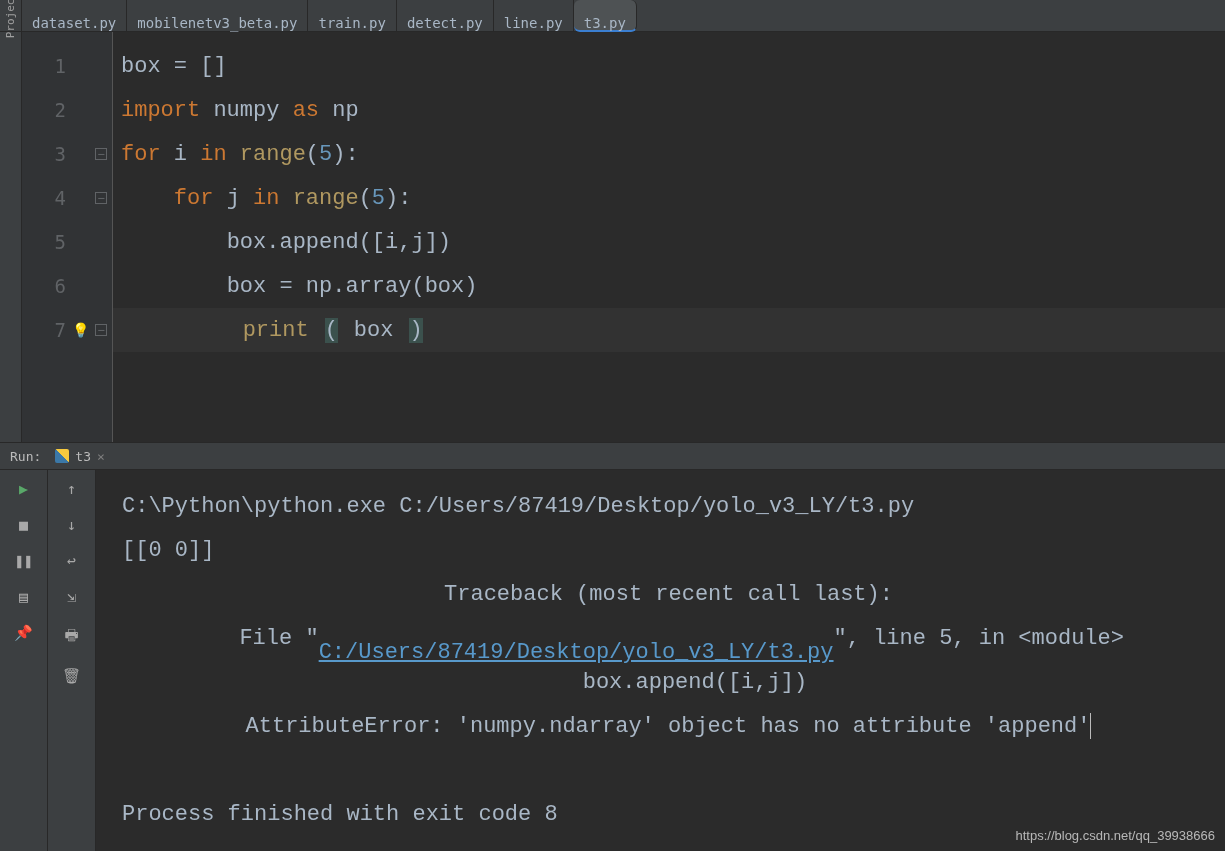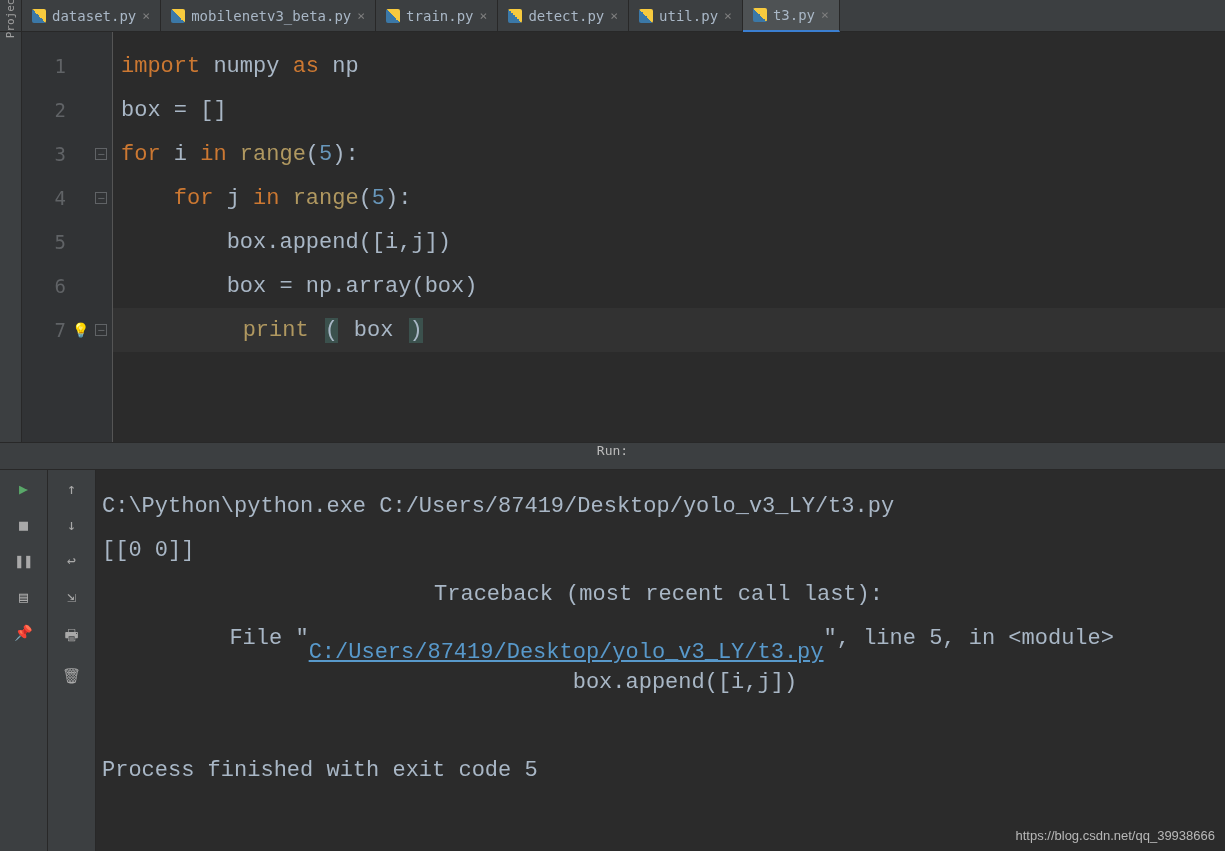"dataset.py" .tab { flex-direction: none -> column }
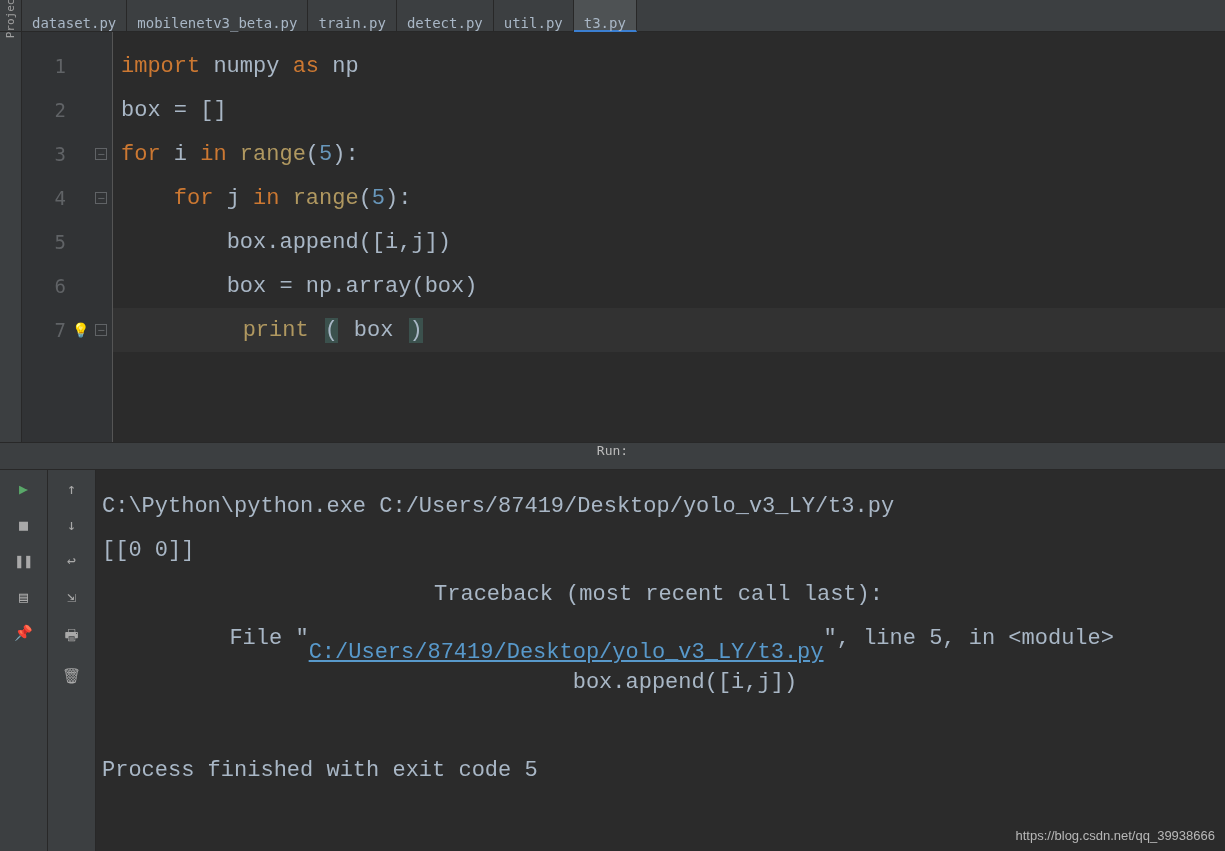"util.py" span { text: util.py -> line.py }
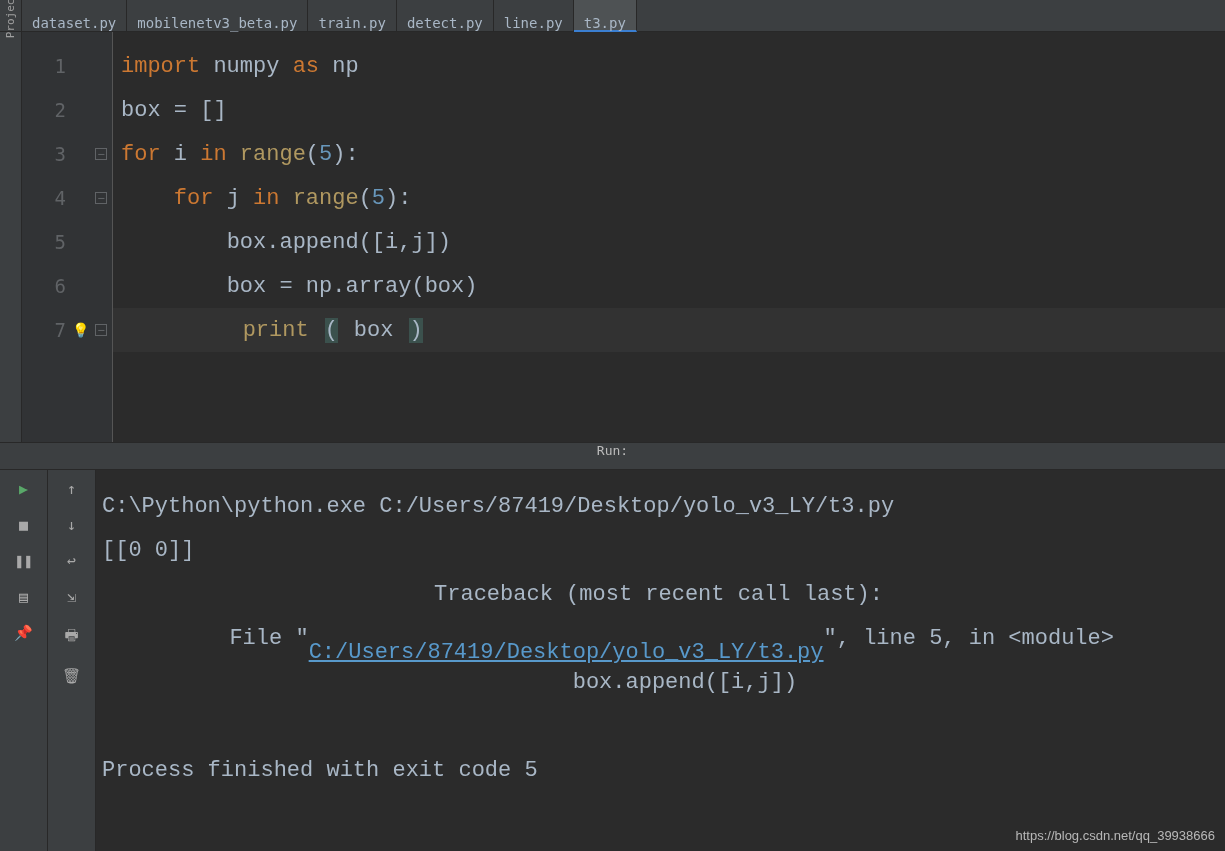"t3.py" .tab.active { border-radius: none -> 6px }
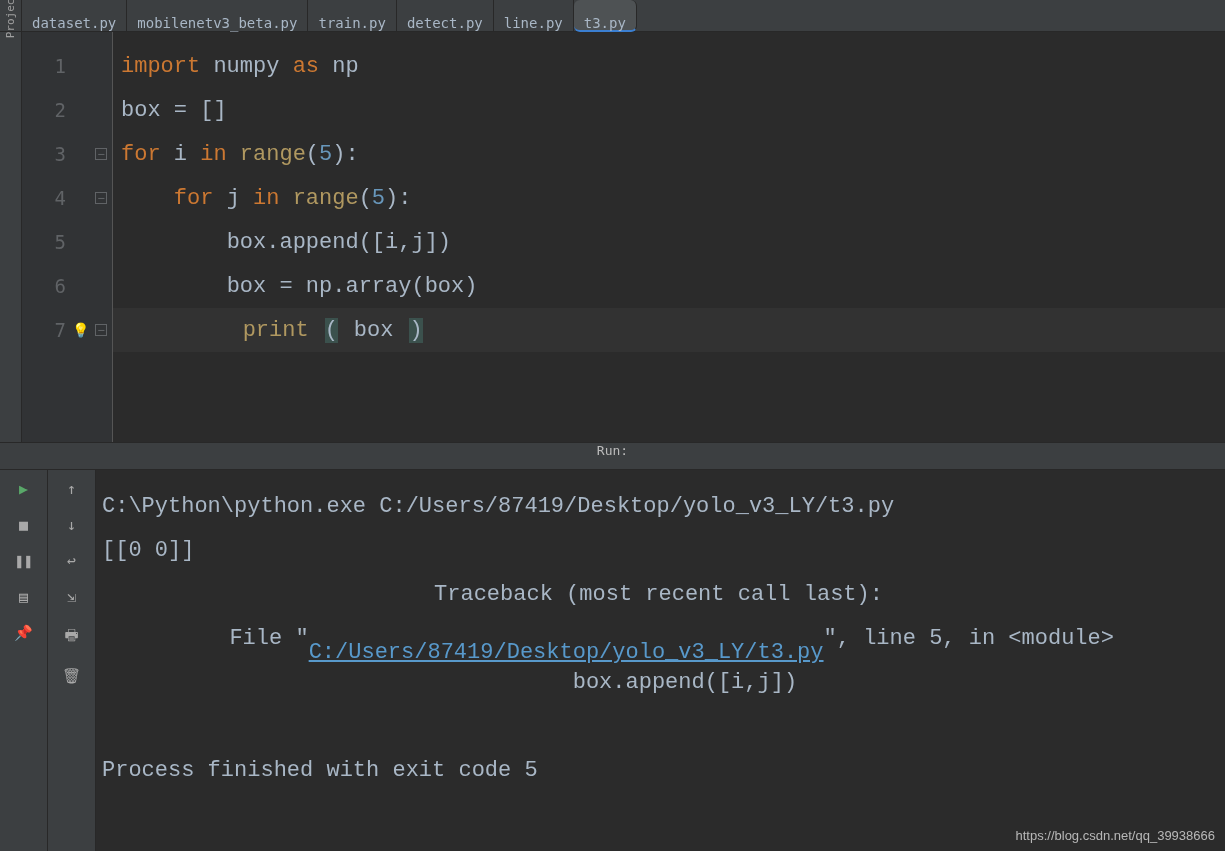"import" div.line { order: before "box = []" -> after "box = []" }
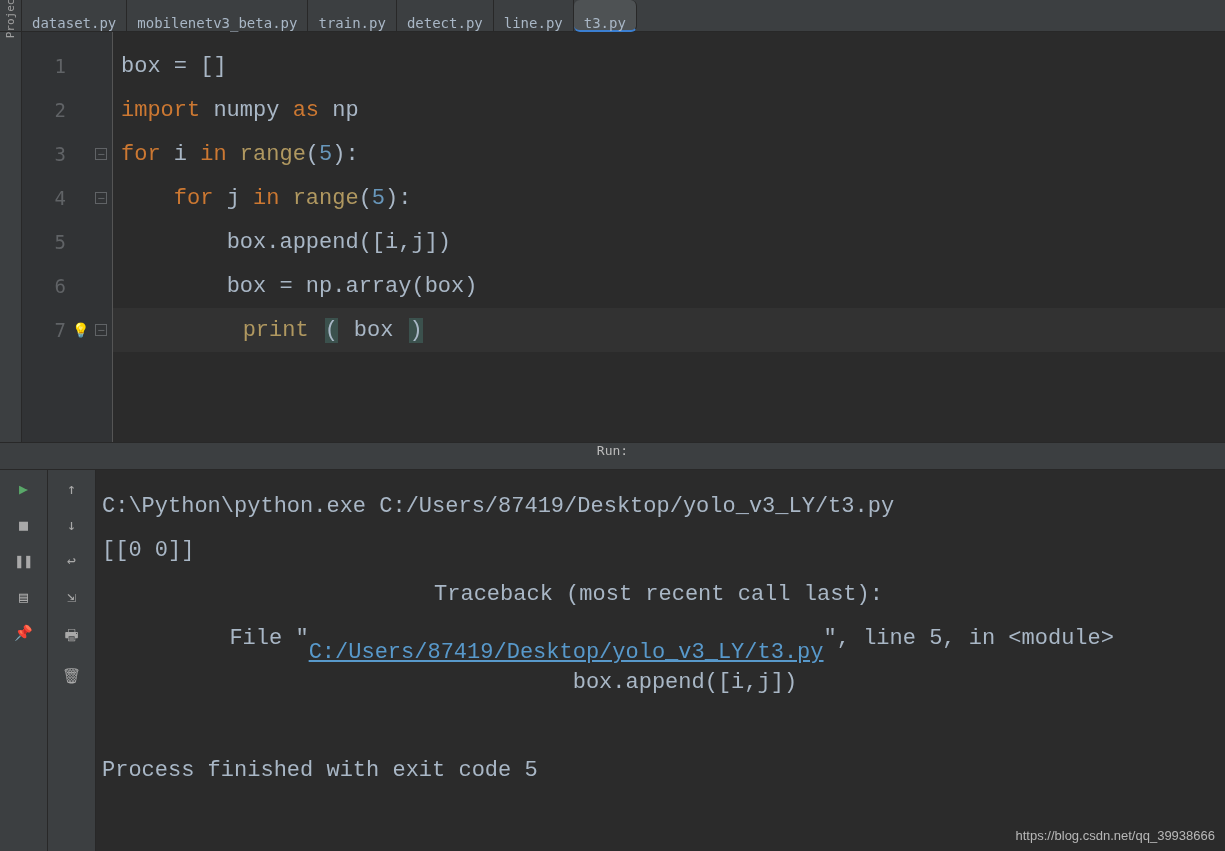"Run:" .runbar { flex-direction: column -> none; padding: 0 24px -> 0 10px }
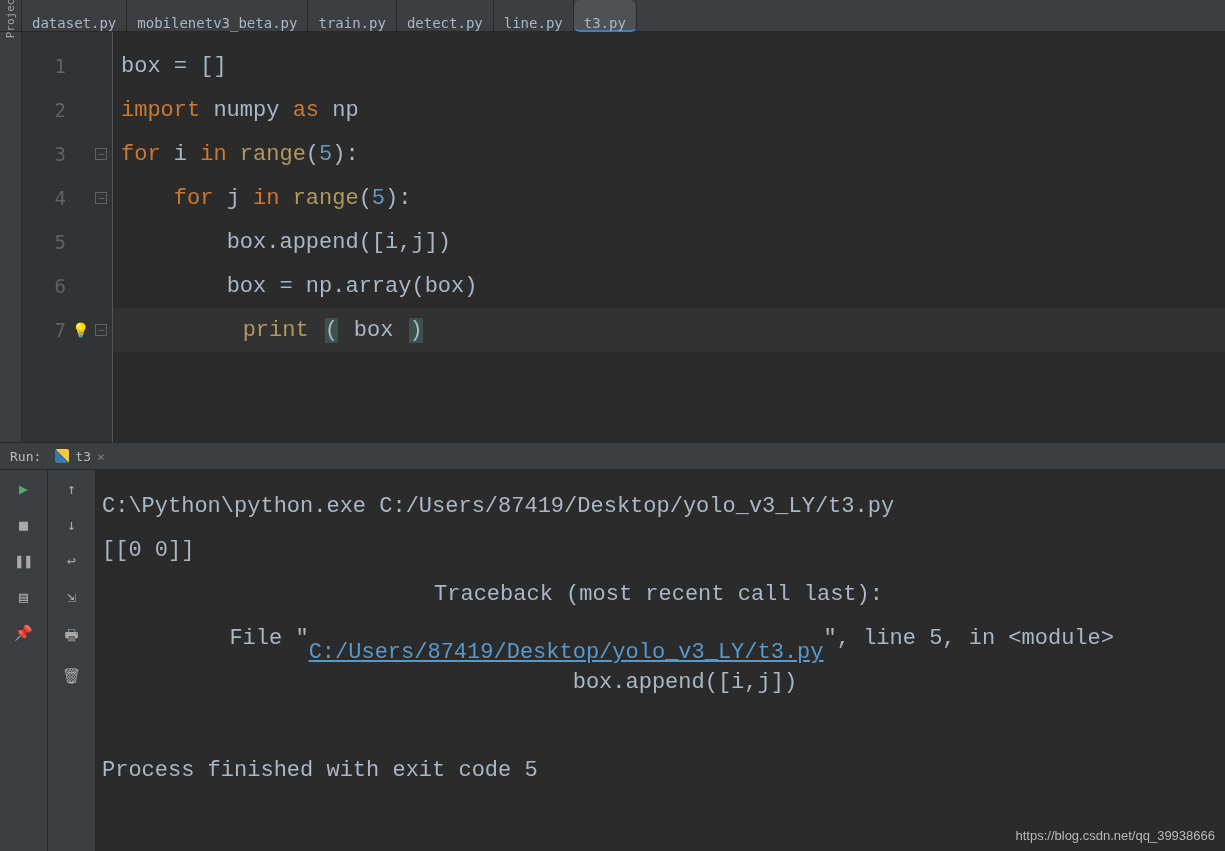"C:\Python\python.exe" .console { padding: 14px 10px 0 6px -> 14px 10px 0 26px }
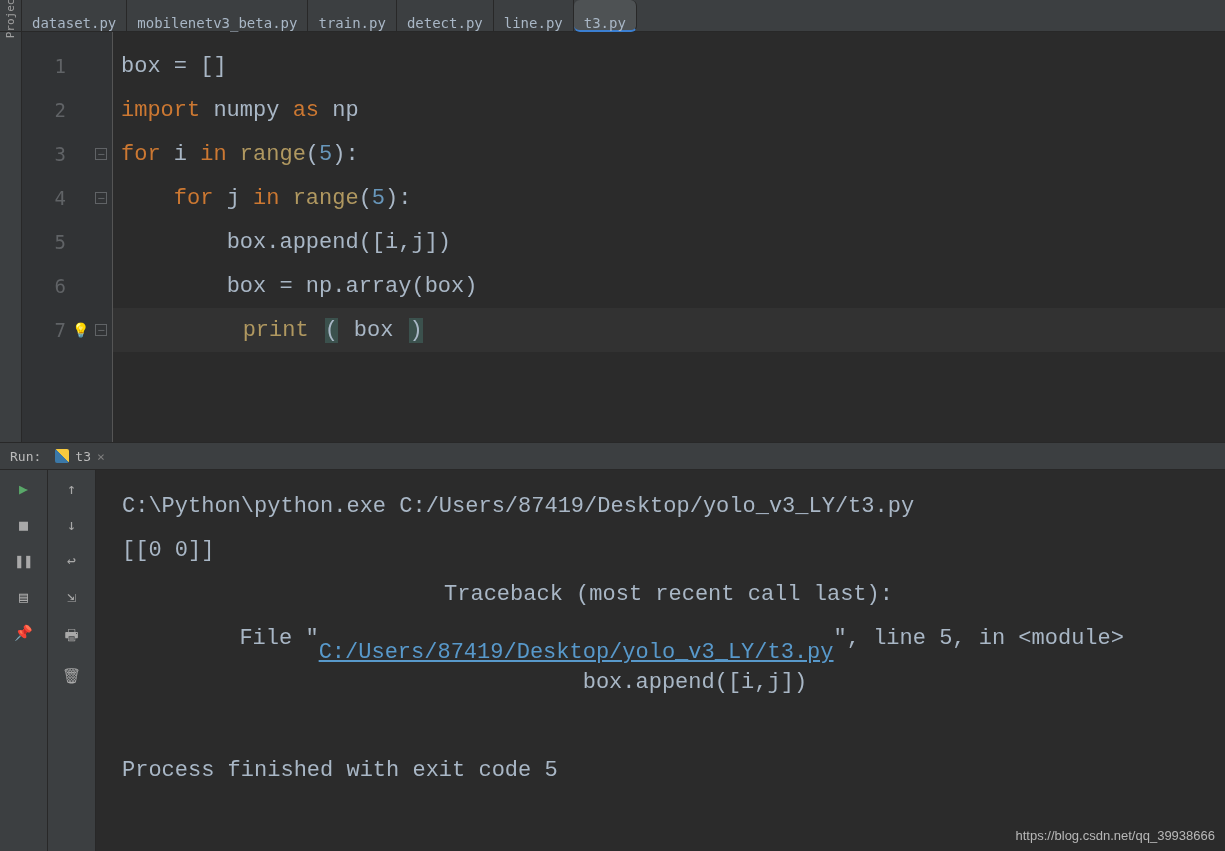"AttributeError: 'numpy.ndarray' object" div.cl { html: none -> <div><span>AttributeError: 'numpy.ndarray' object has no attribute 'append'</span><span></span></div> }
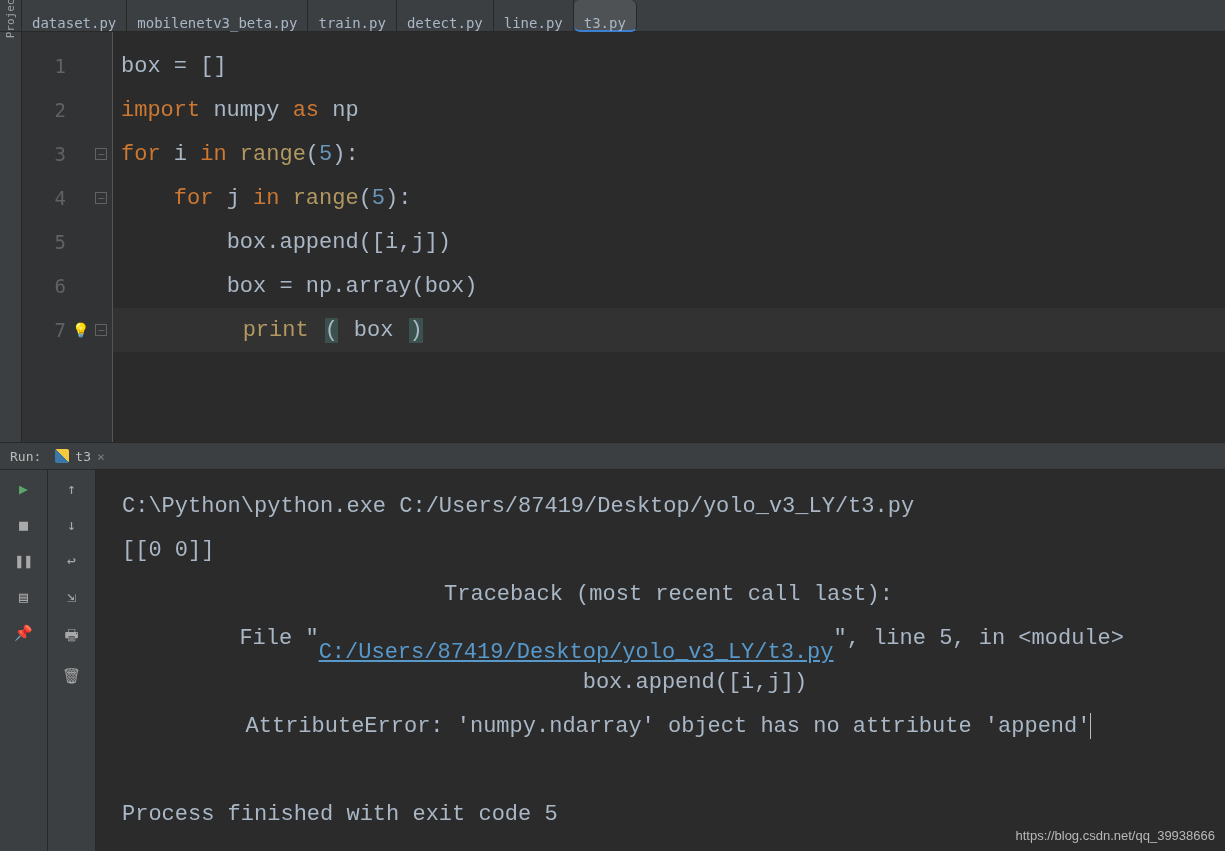"Process finished with exit code" span { text: 5 -> 8 }
